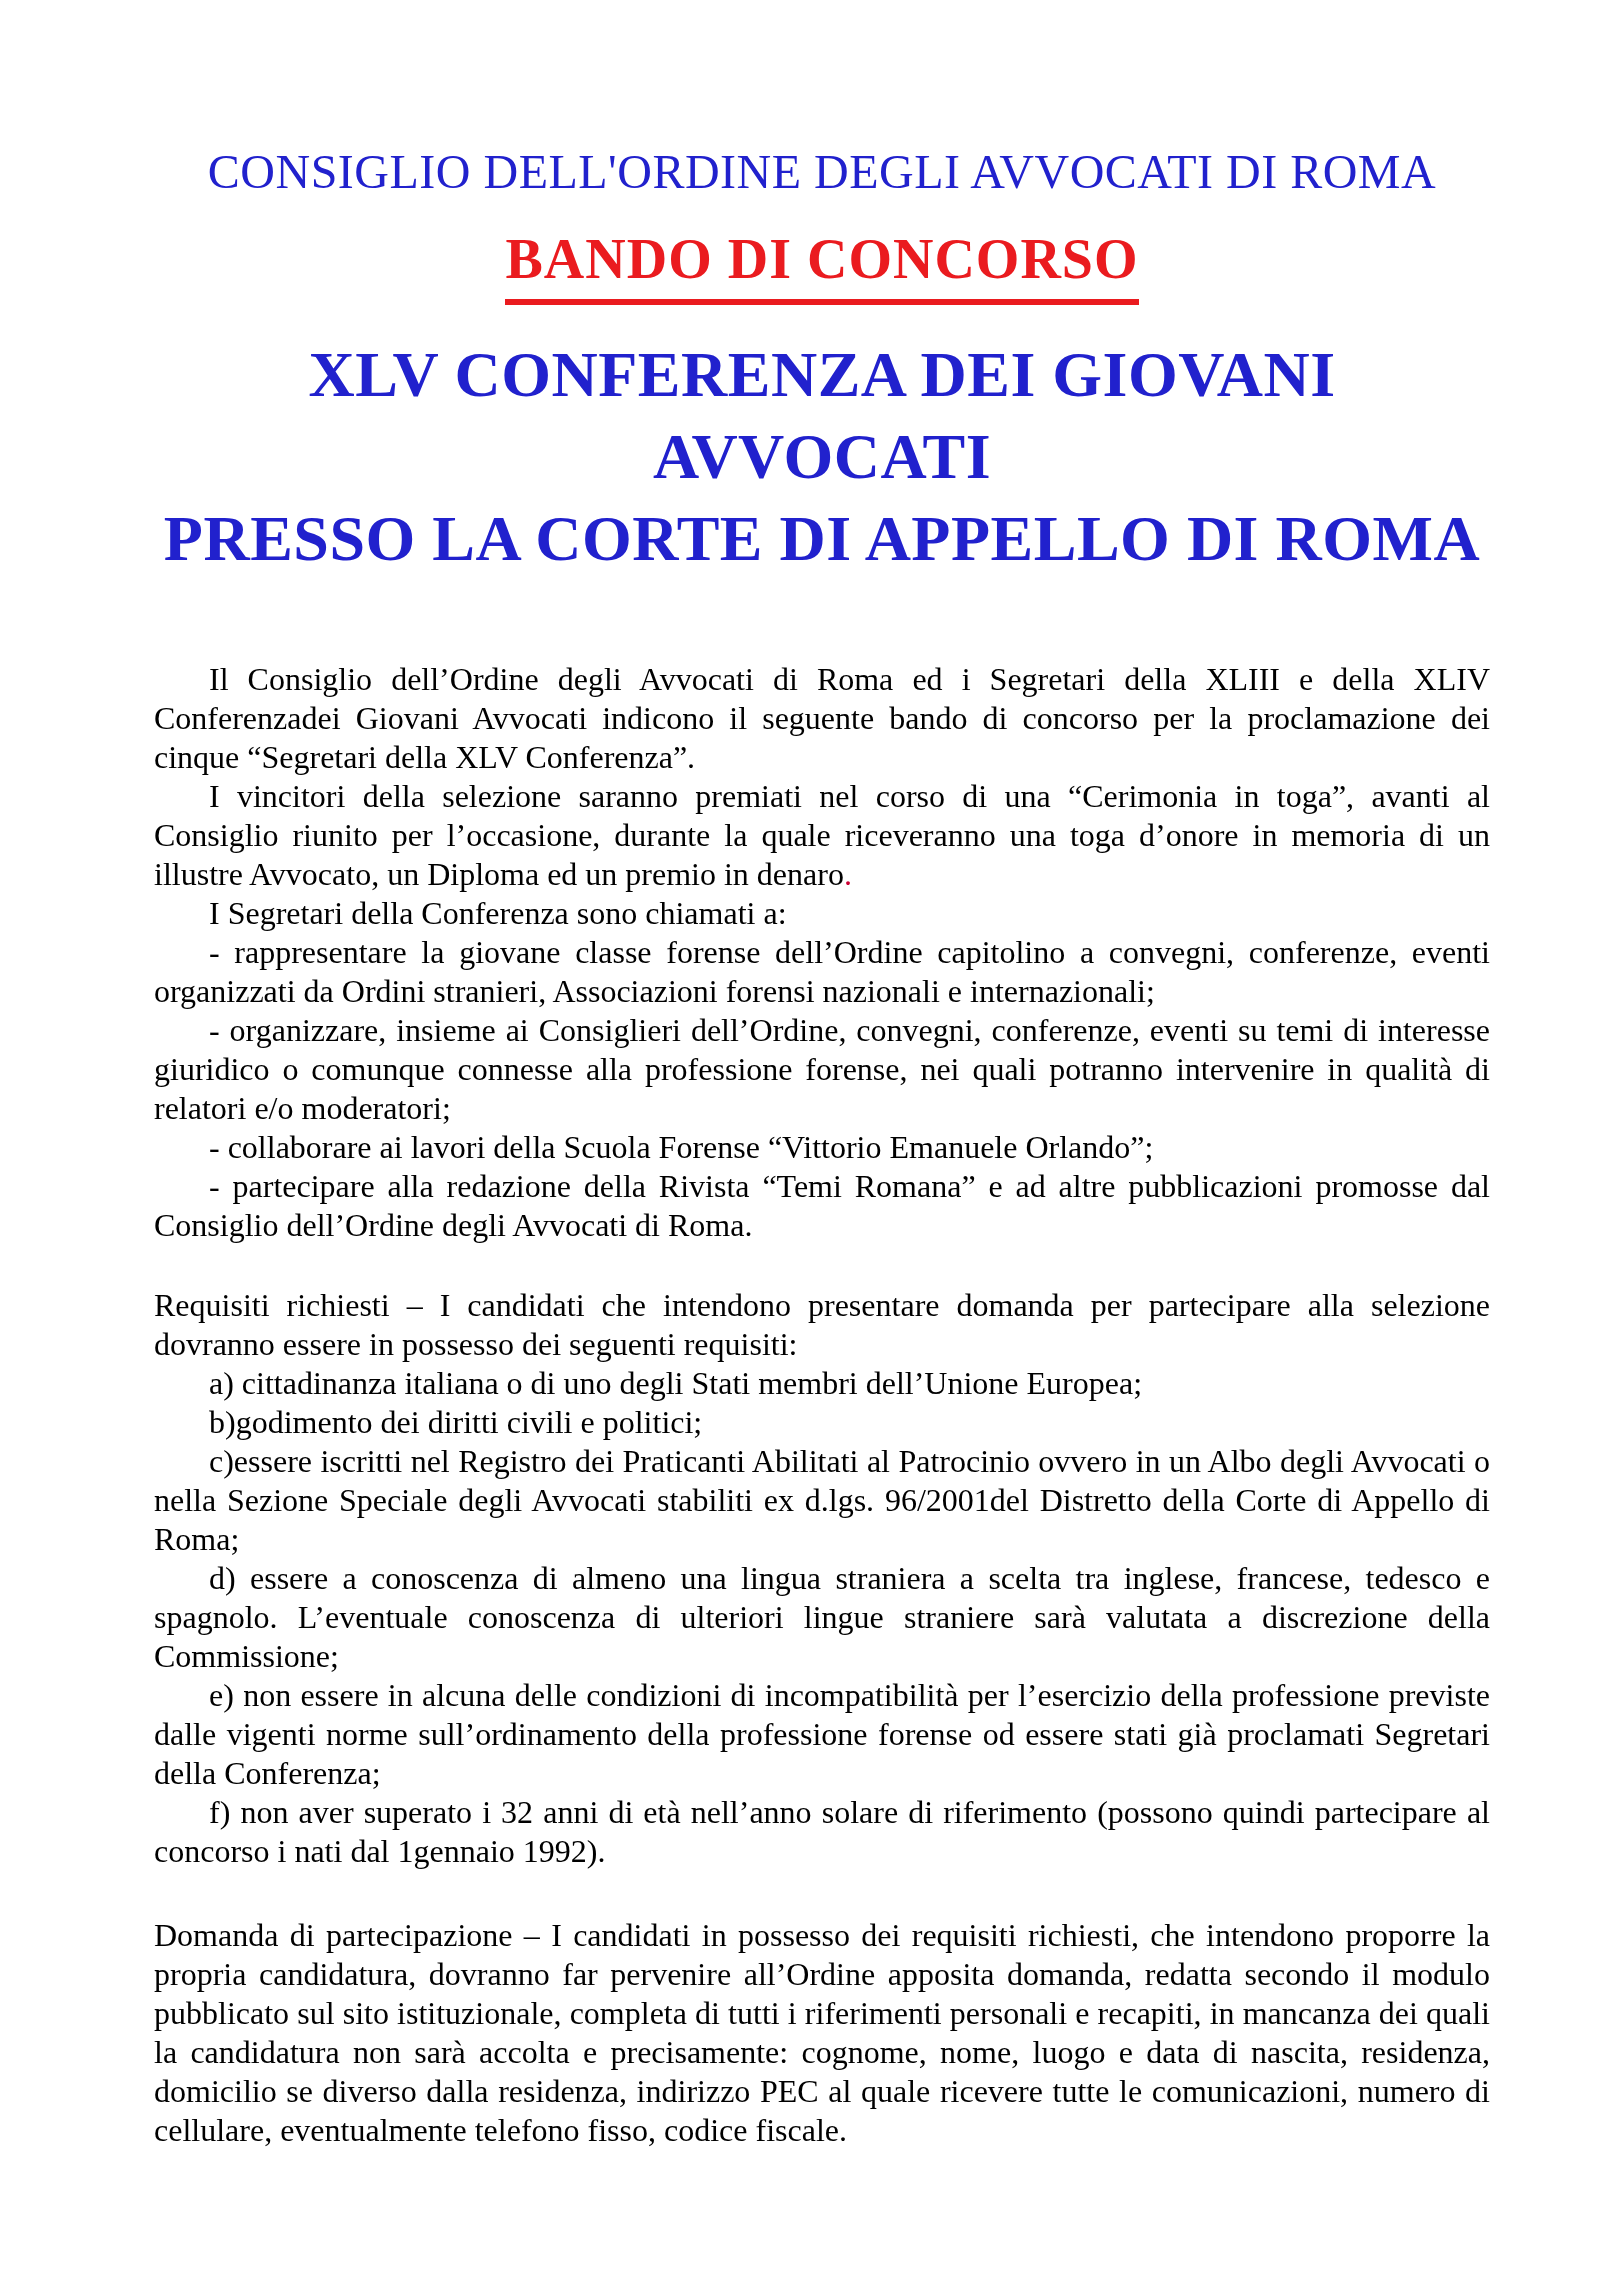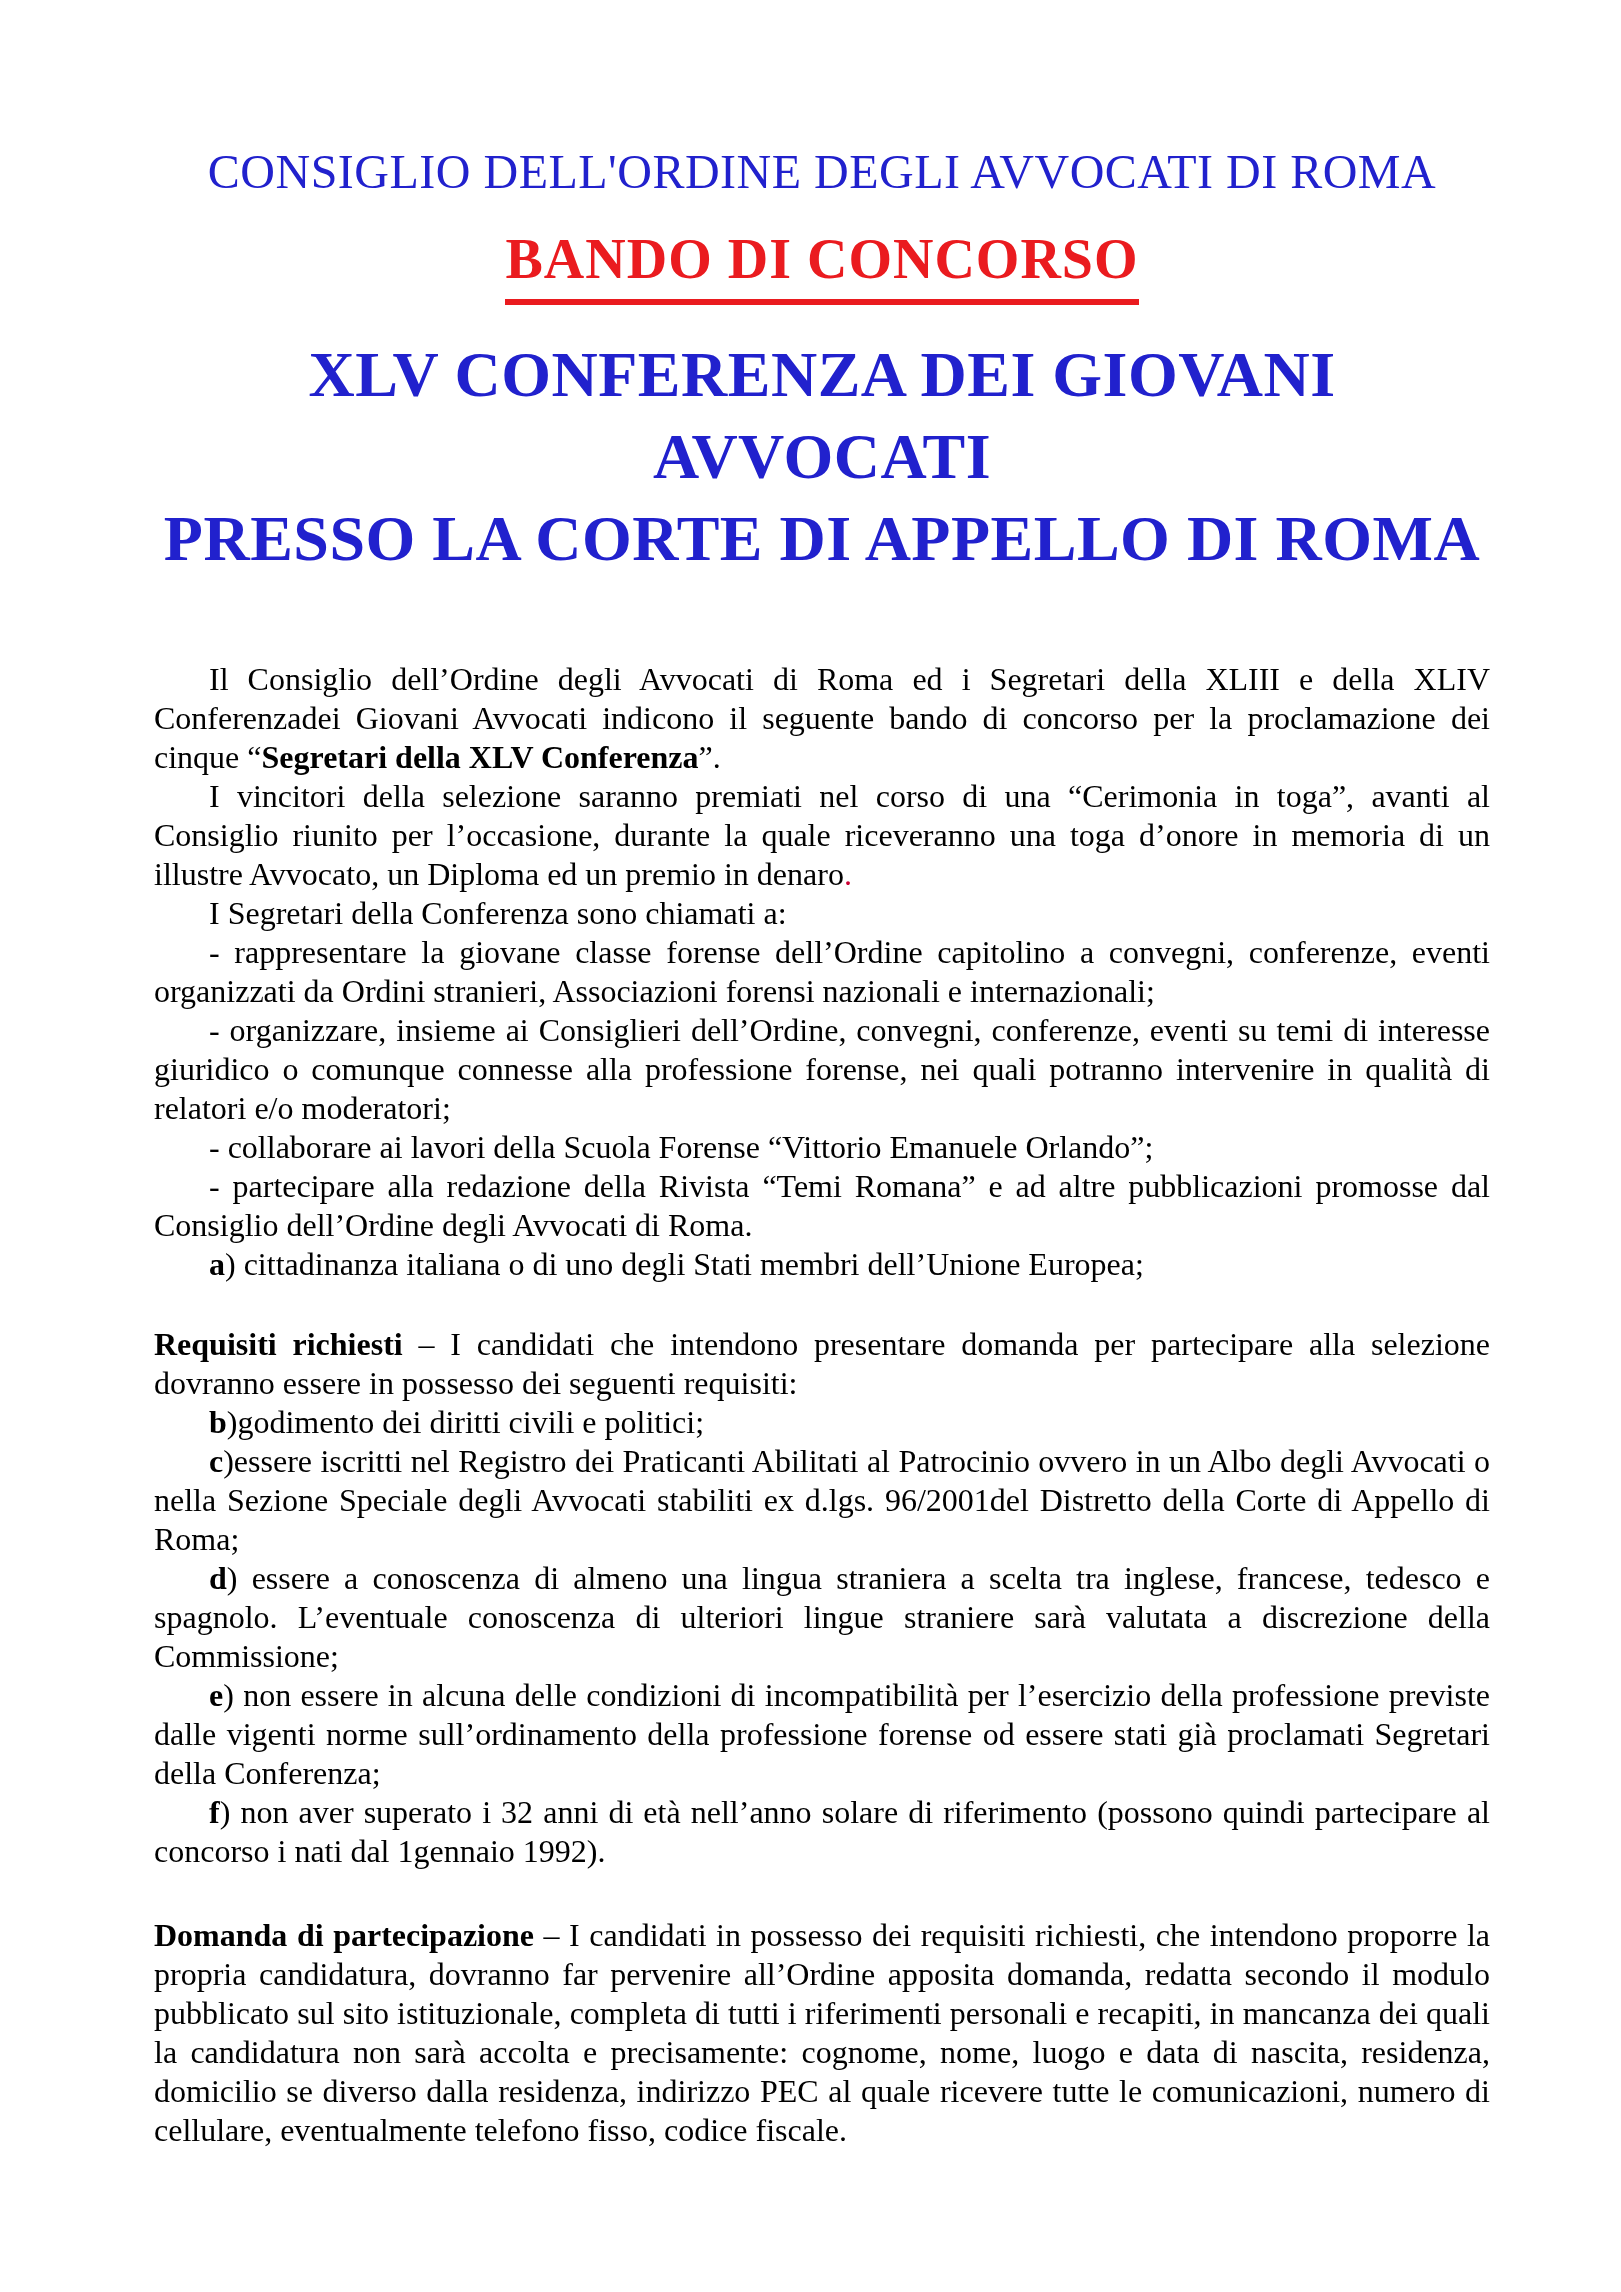"Segretari della XLV Conferenza" .b { font-weight: bold -> normal }
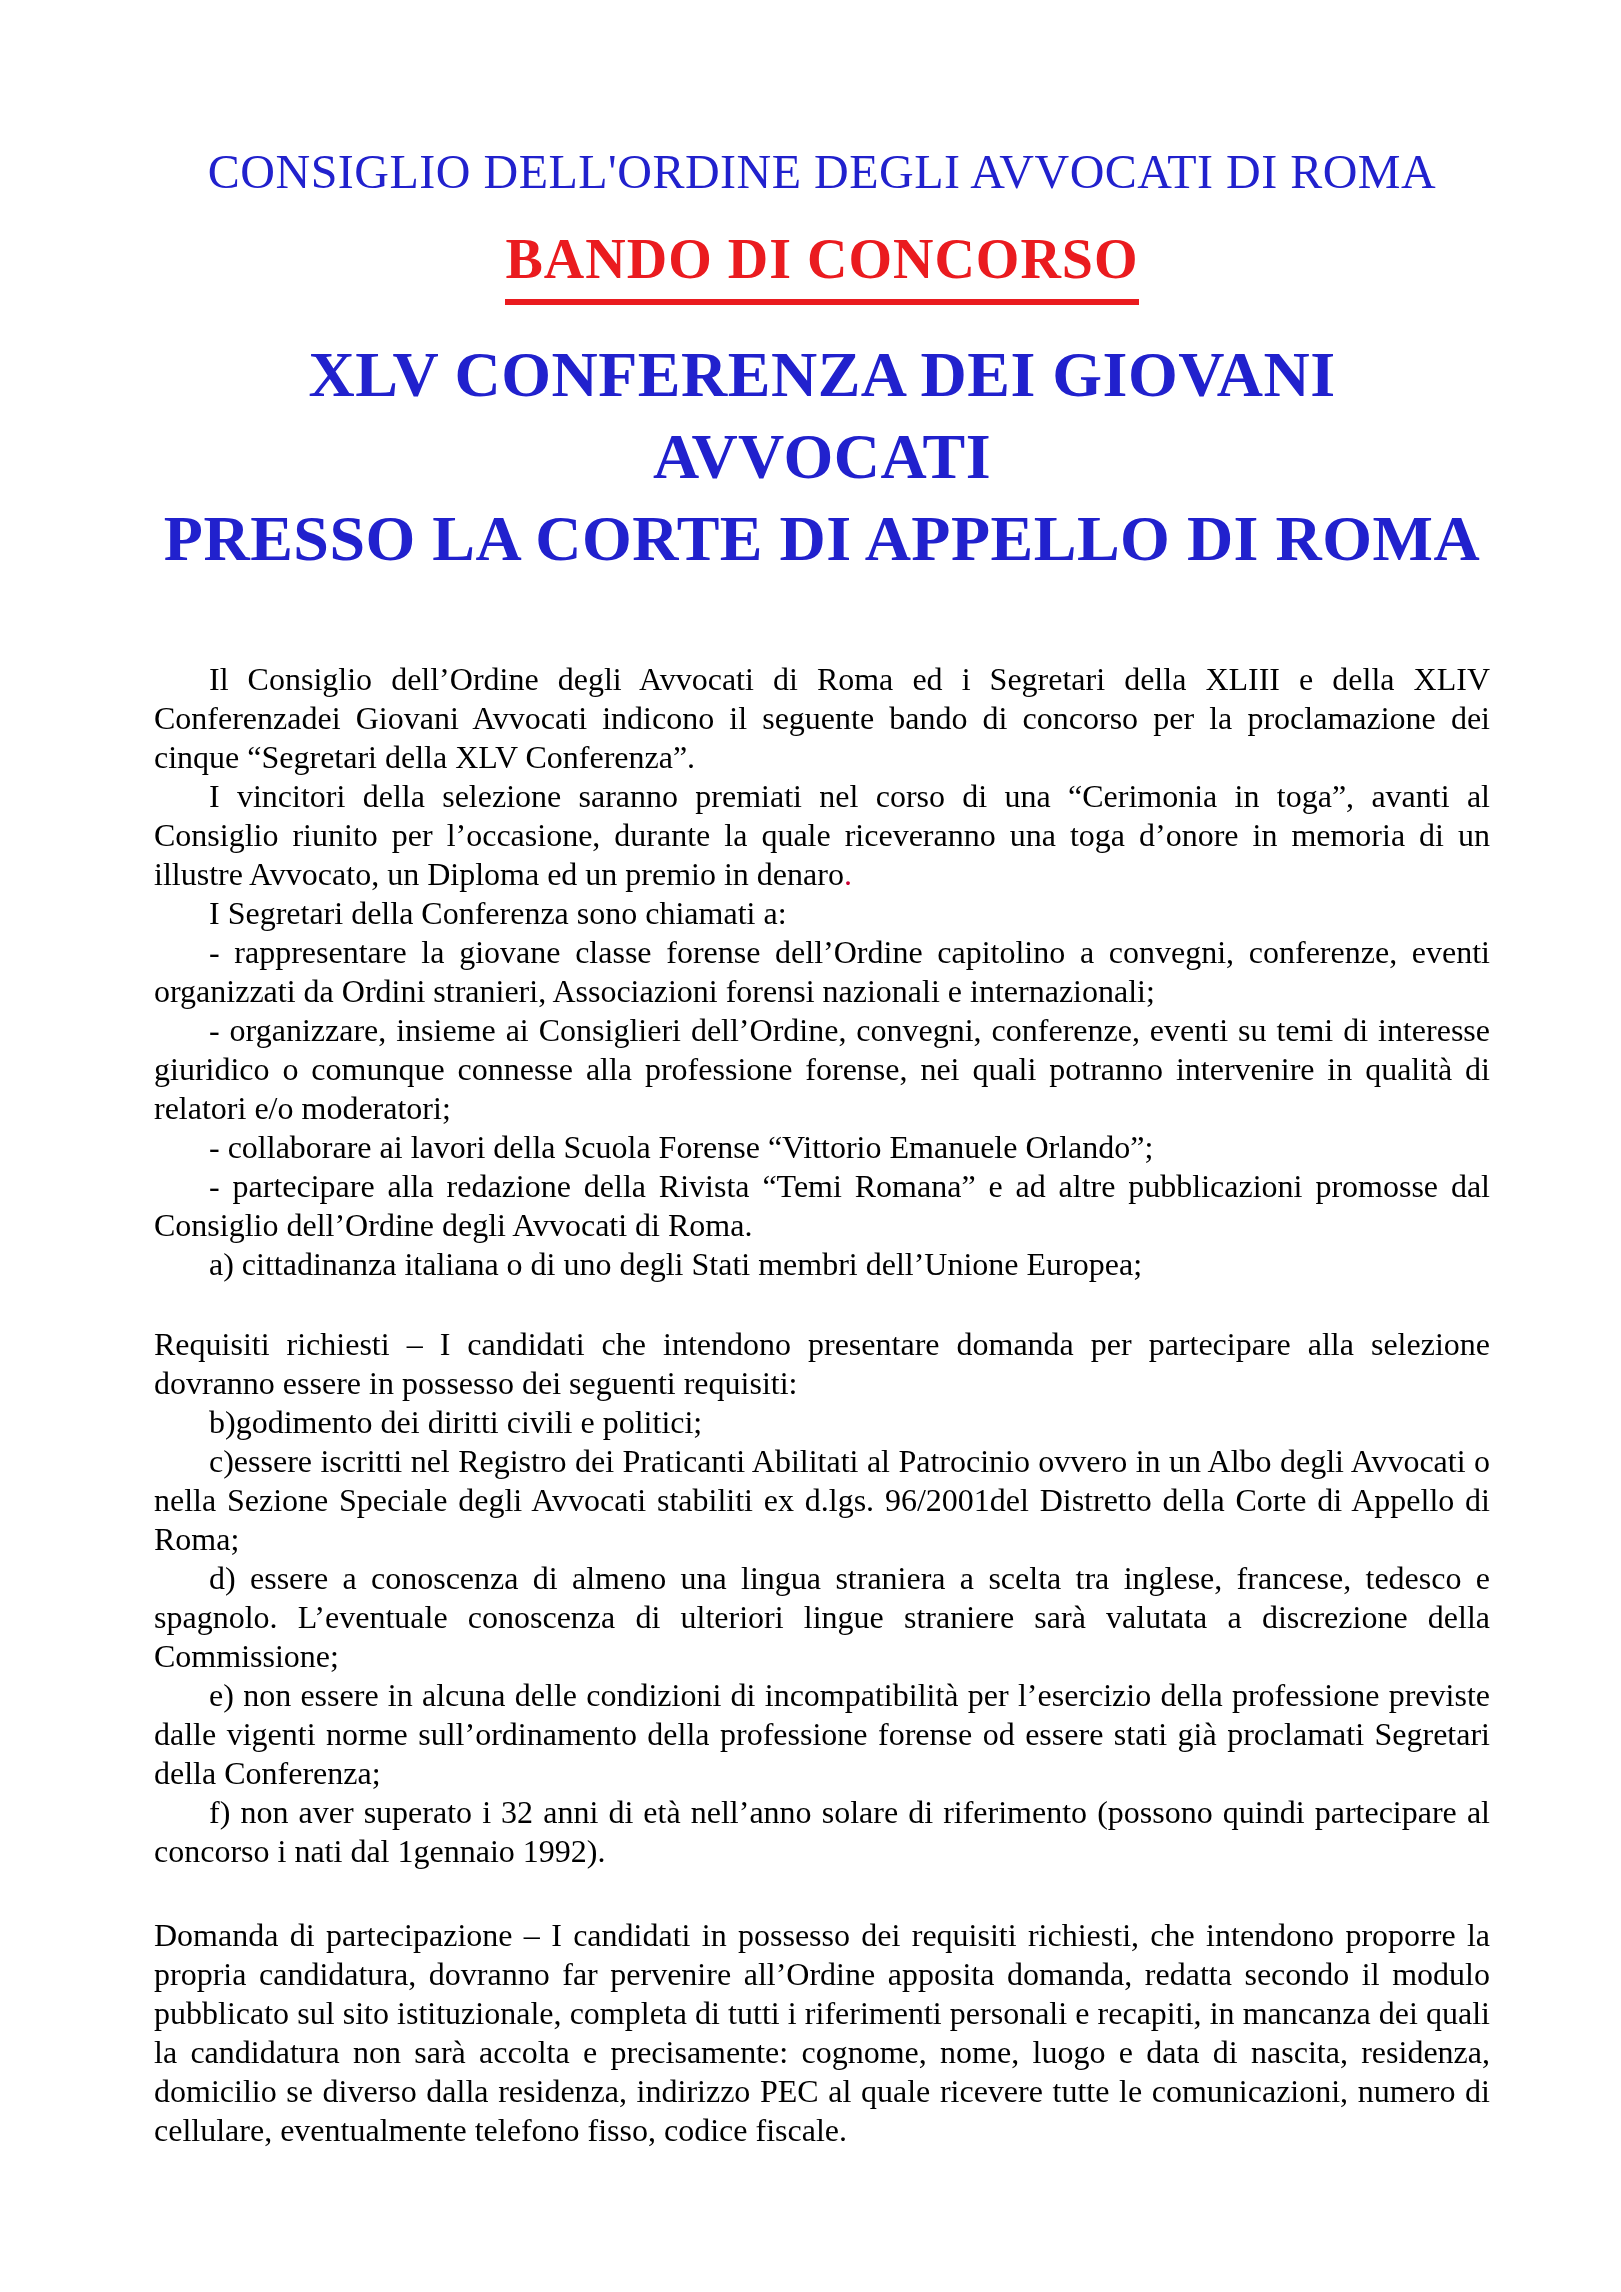"a) cittadinanza italiana o di" p.para { order: before "Requisiti richiesti – I candidati" -> after "Requisiti richiesti – I candidati" }
